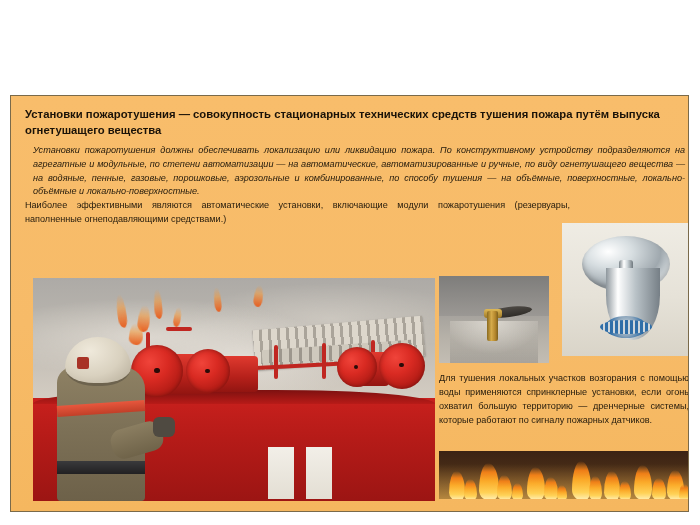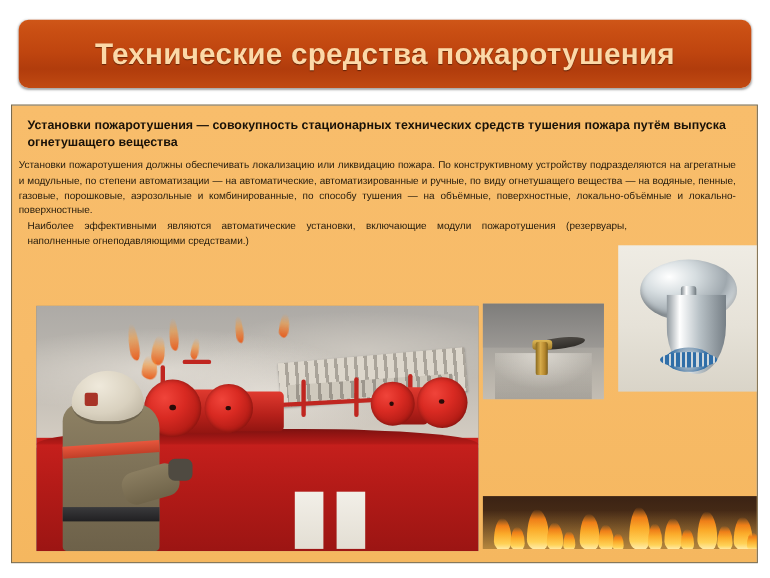"Технические средства пожаротушения" div.title-bar { html: <div> <div>Технические средства пожаротушения</div> </div> -> none }
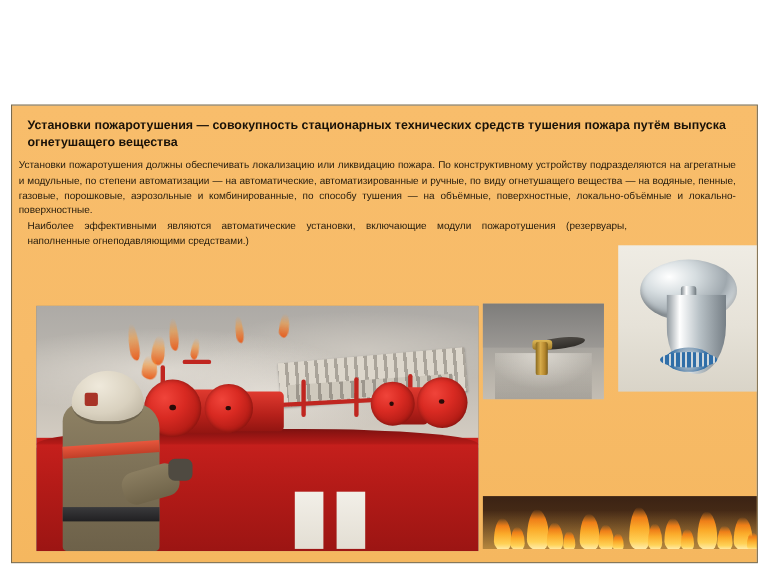"Установки пожаротушения должны" .para1 { font-style: none -> italic; left: 6px -> 22px }
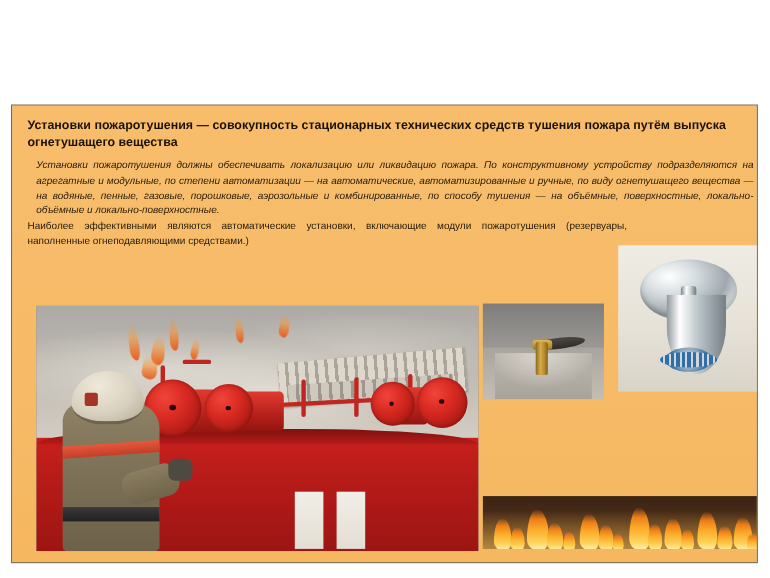"Для тушения локальных участков" div.caption { html: none -> <div>Для тушения локальных участков возгорания с помощью воды применяются спринклерные установки, если огонь охватил большую территорию — дренчерные системы, которые работают по сигналу пожарных датчиков.</div> }
